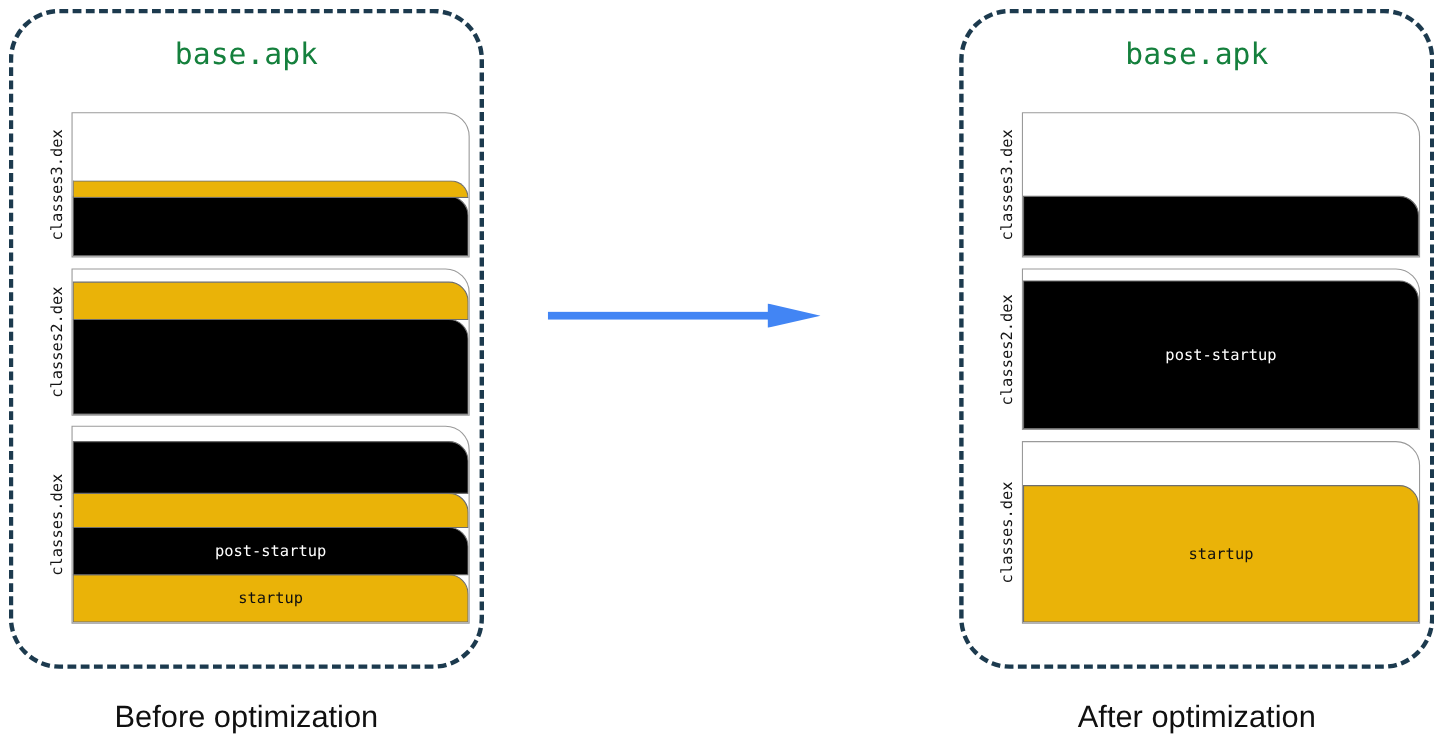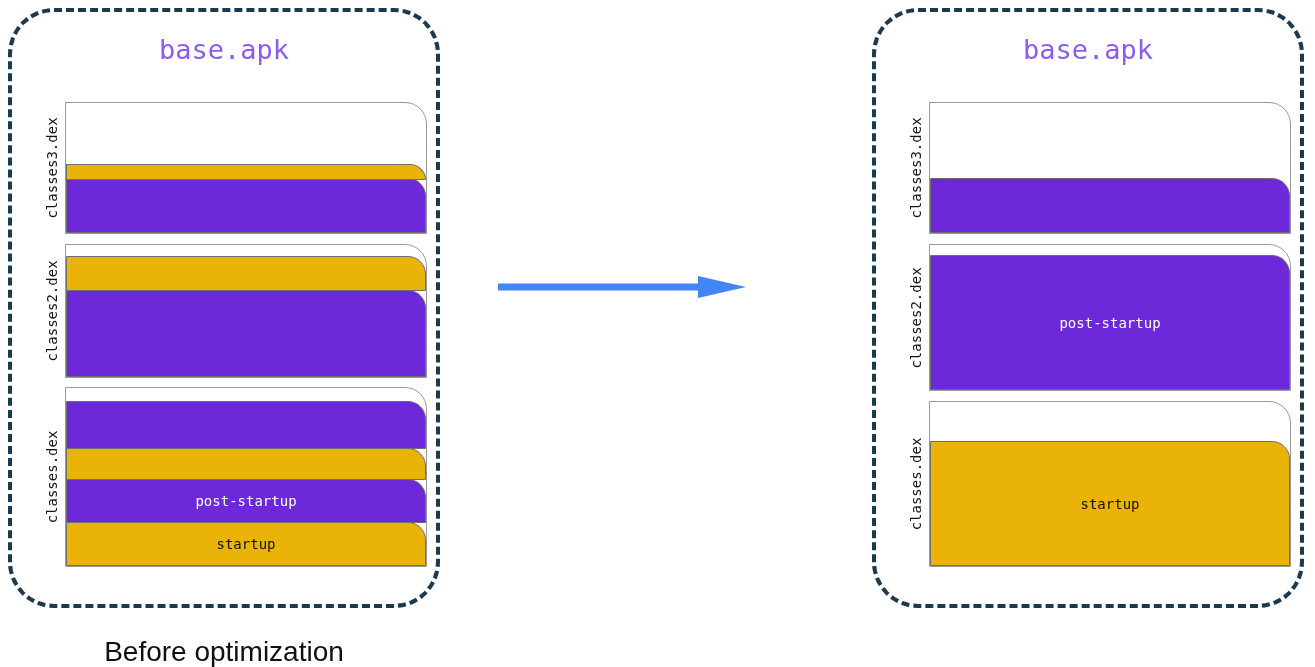"base.apk" .apk-title { color: #8b5cf6 -> #15803d }
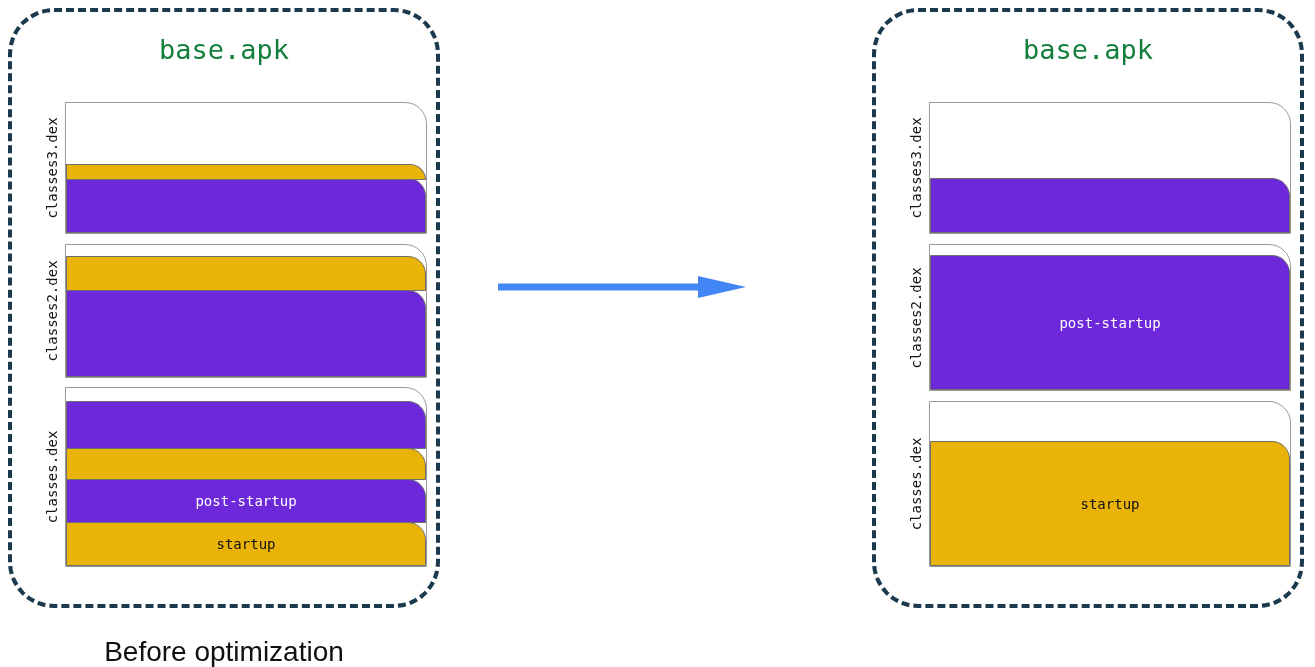"post-startup" .seg.blue { background: #6d28d9 -> #000000 }
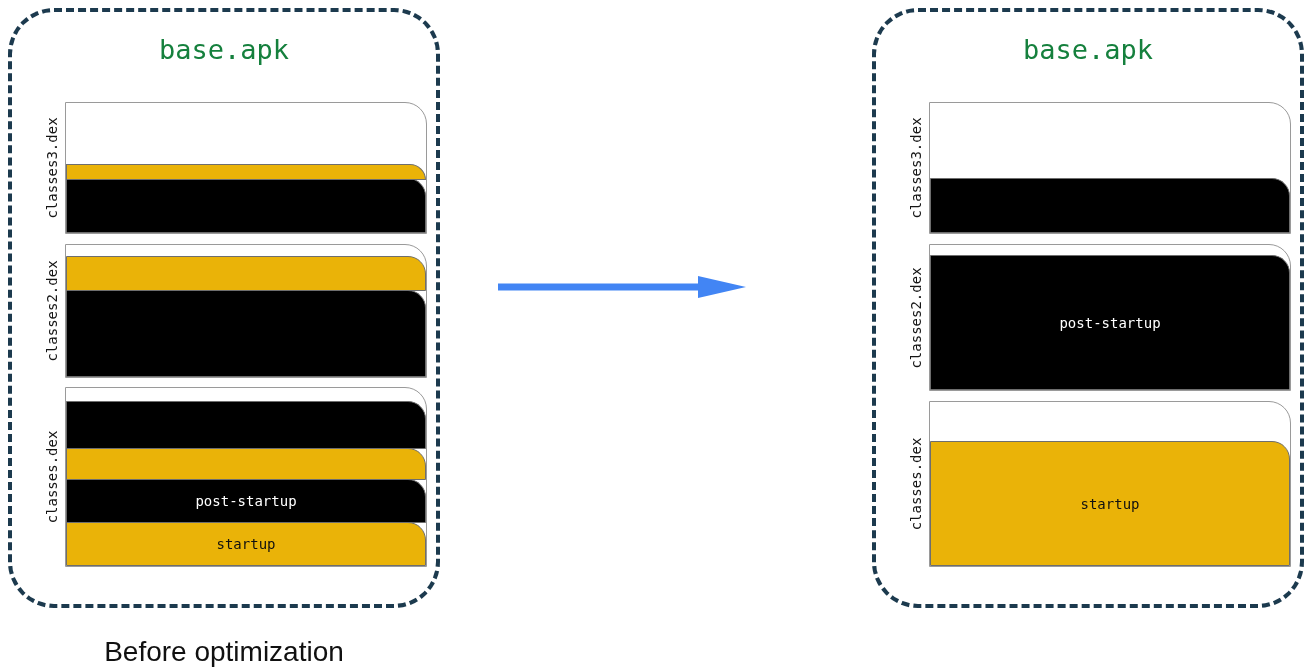"After optimization" div.caption { html: none -> <div>After optimization</div> }
